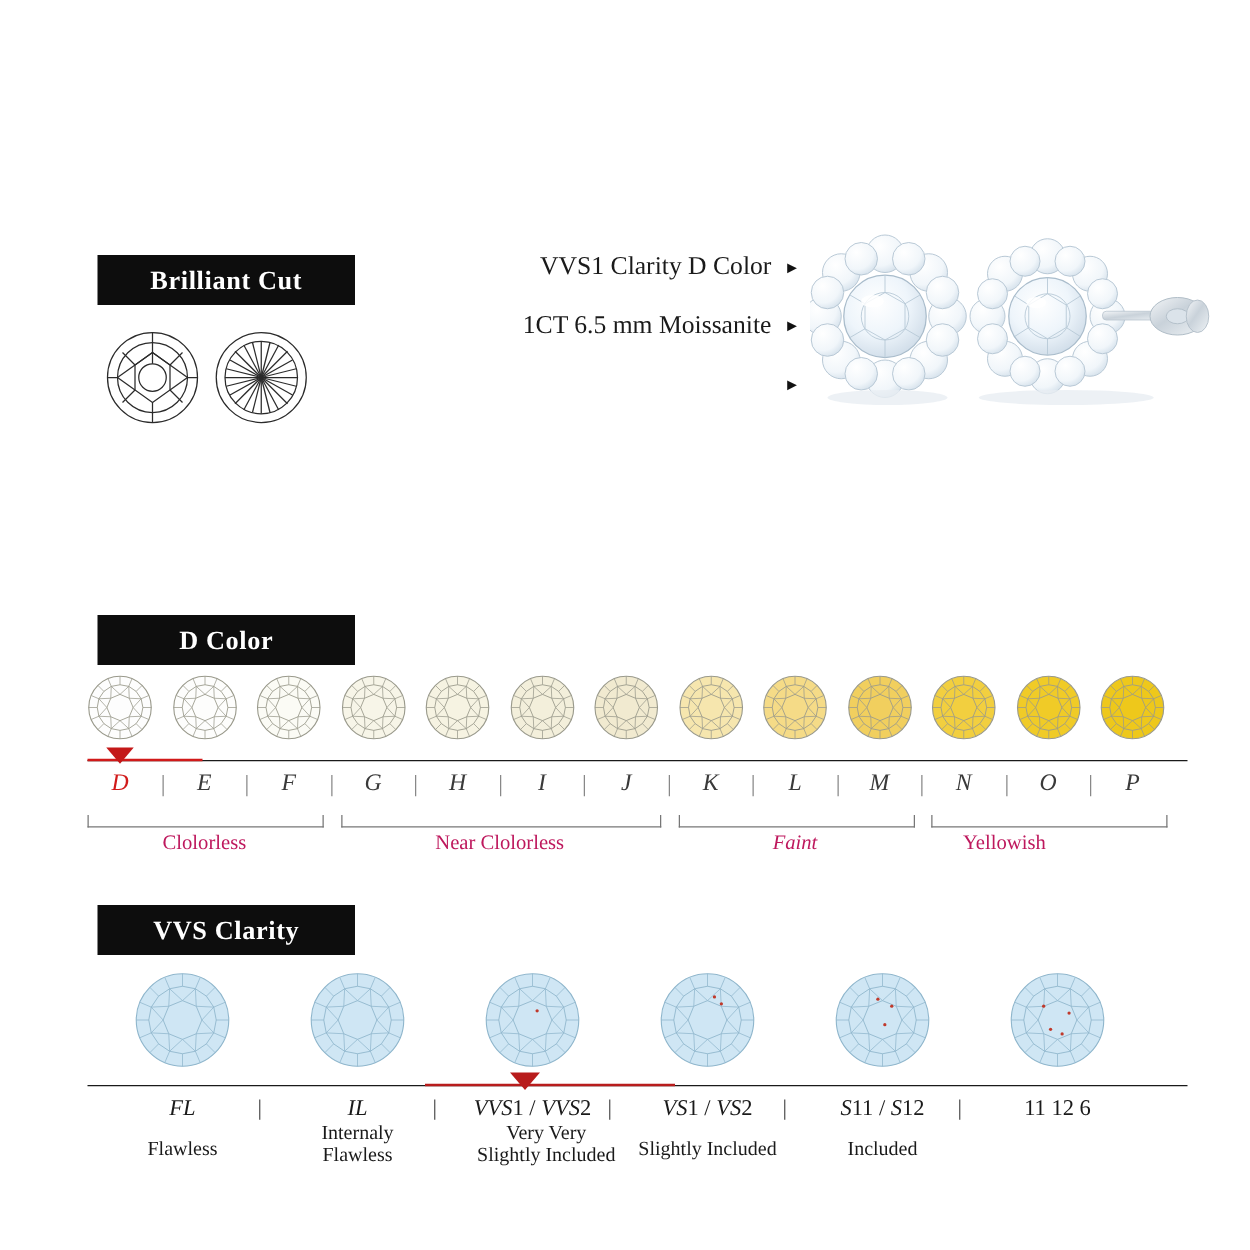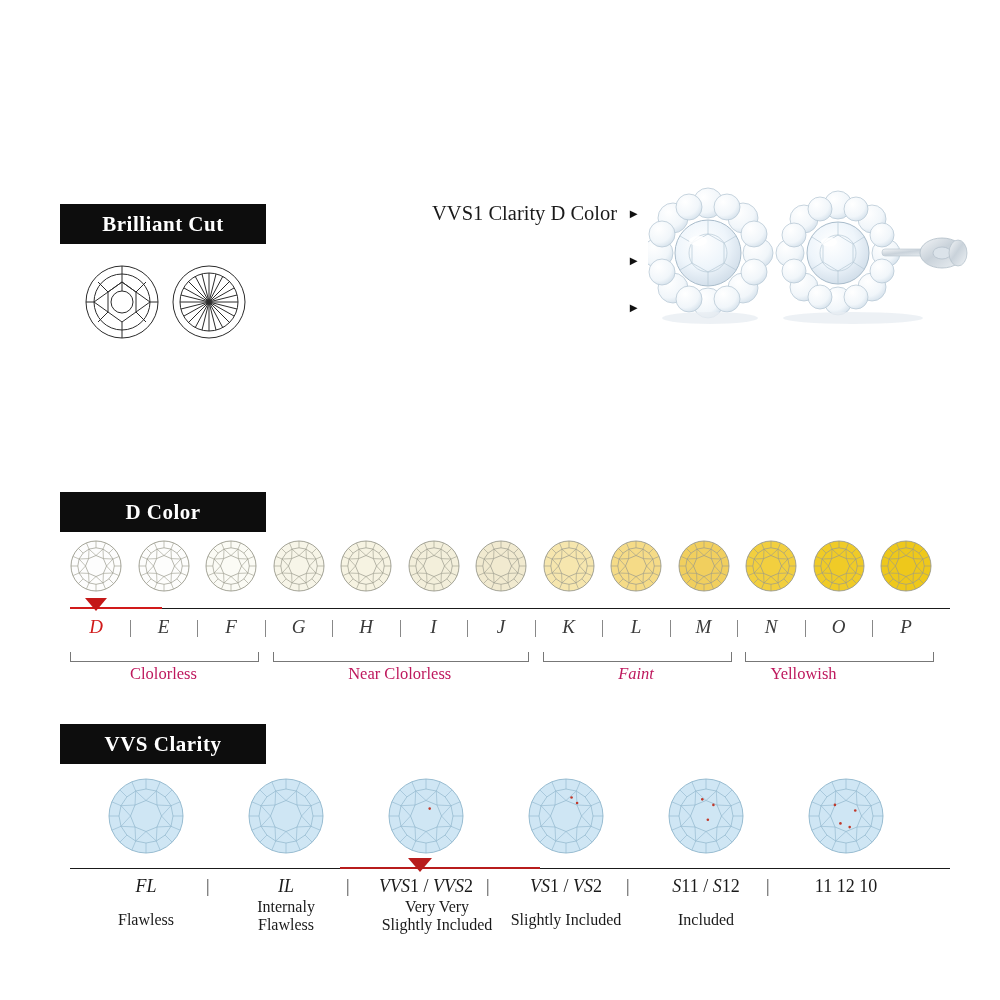"Brilliant Cut" .chip { margin-left: none -> 18px }
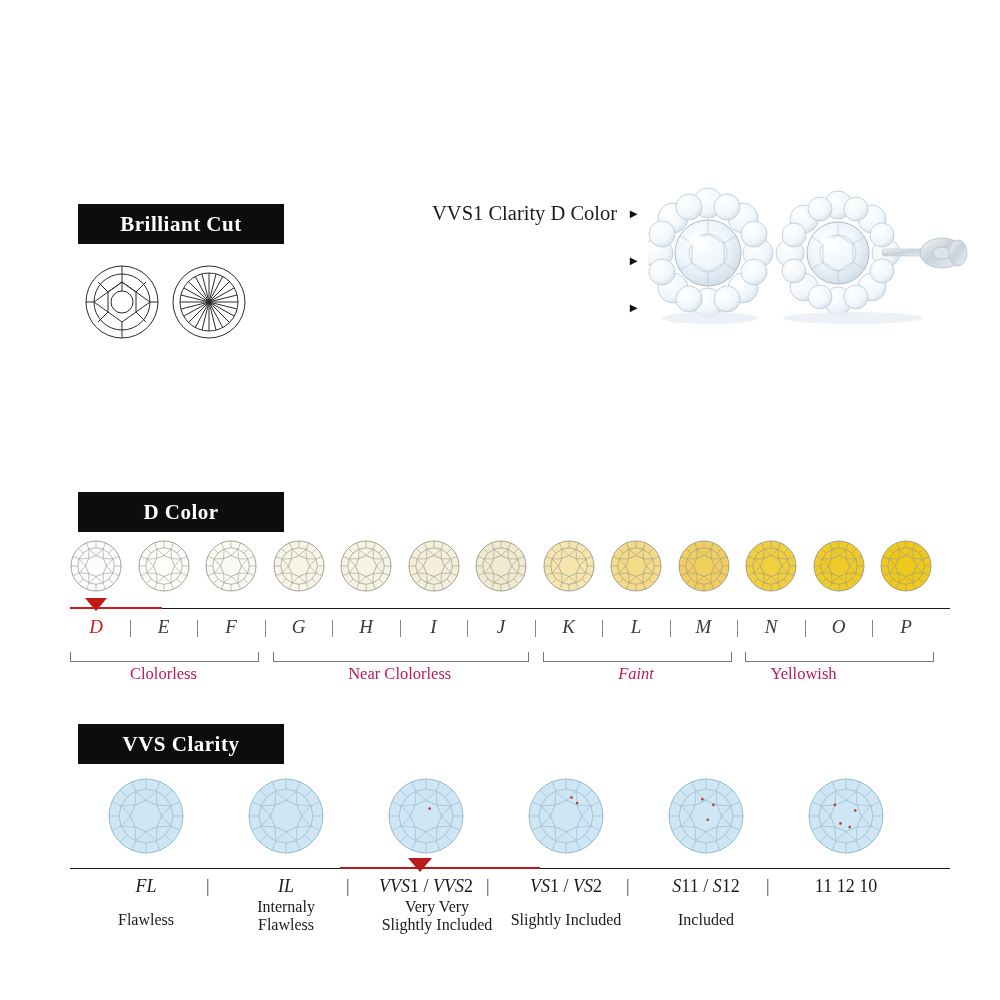"1CT 6.5 mm Moissanite" span { html: none -> <span>1CT 6.5 mm Moissanite</span> }
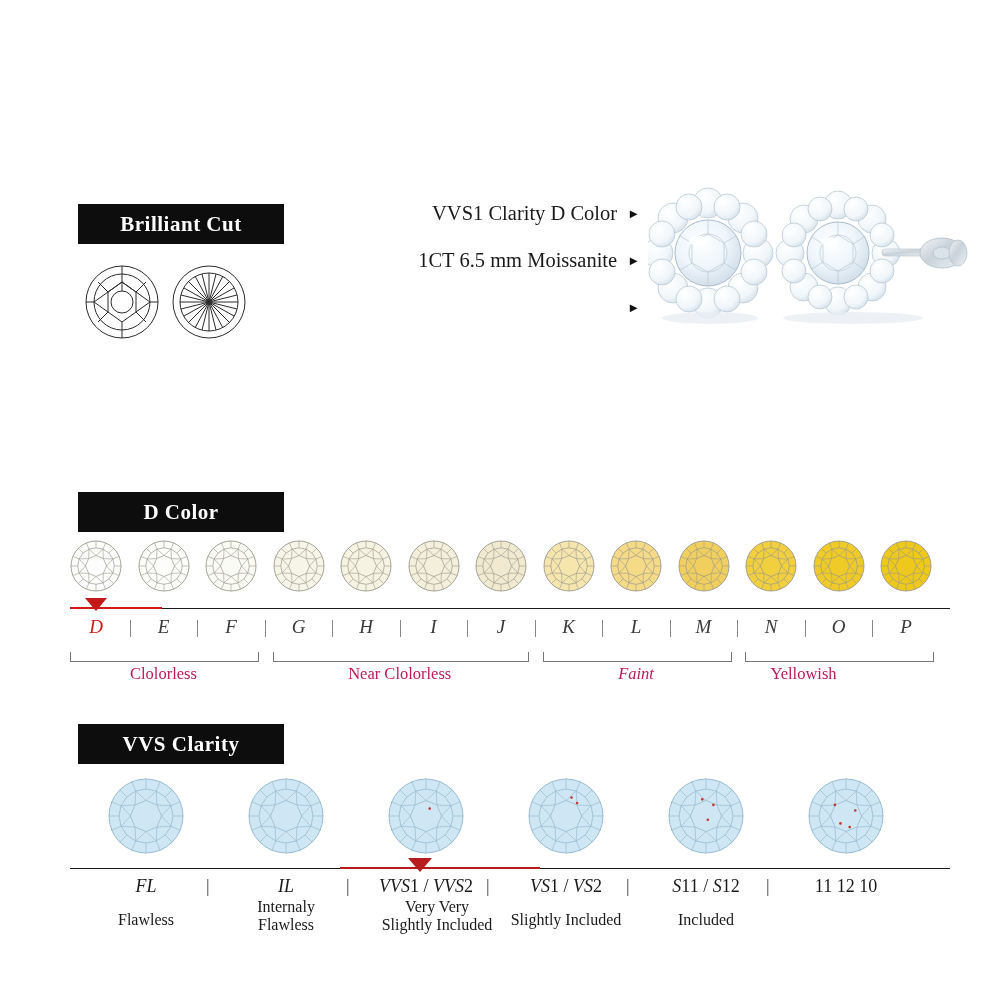"11 12 10" div.clarity-label { text: 10 -> 6 }
